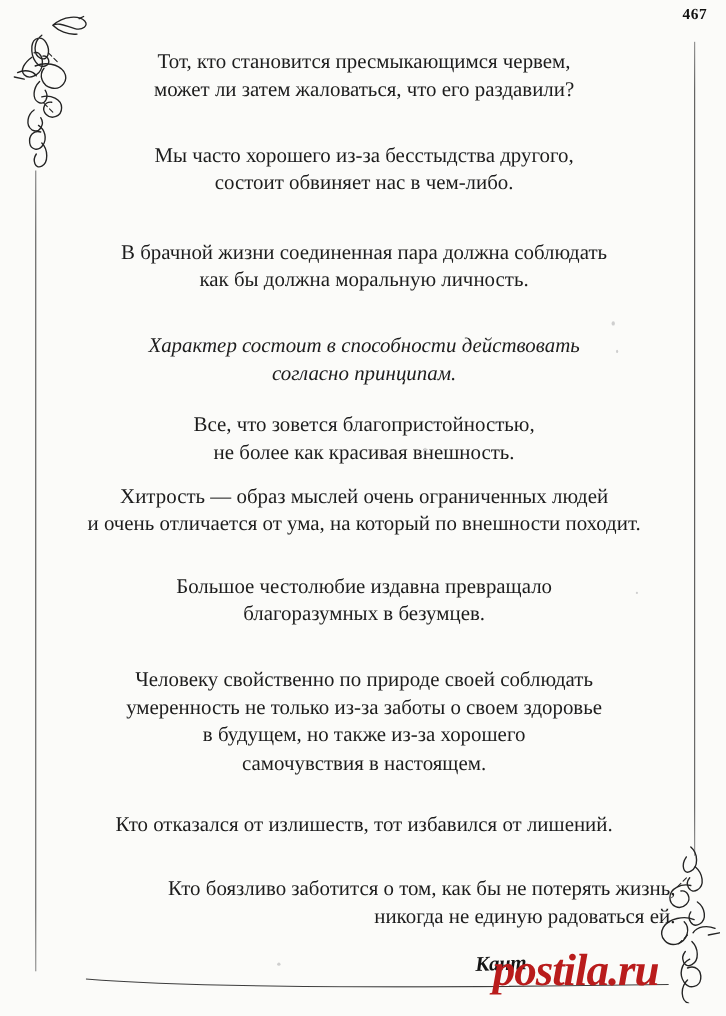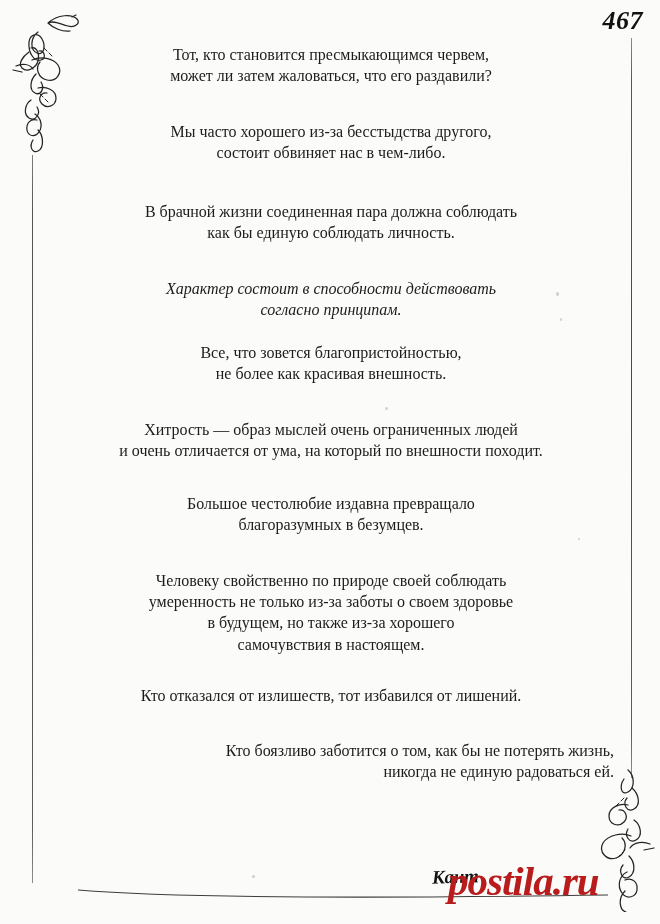"467" .page-number { font-size: 26px -> 14px; font-style: italic -> none }
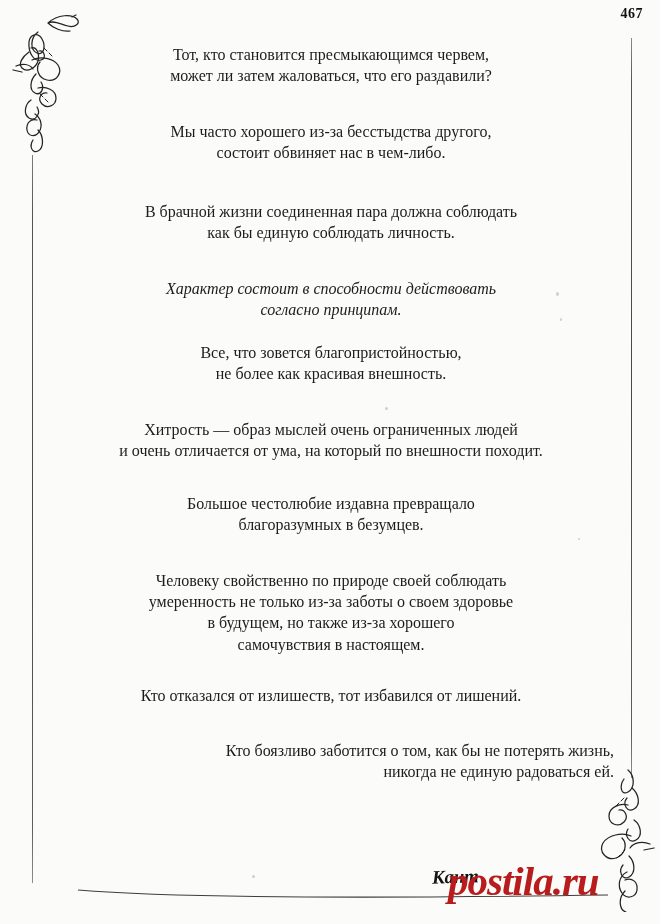"Тот, кто становится пресмыкающимся" .quote { font-size: 16px -> 19px }
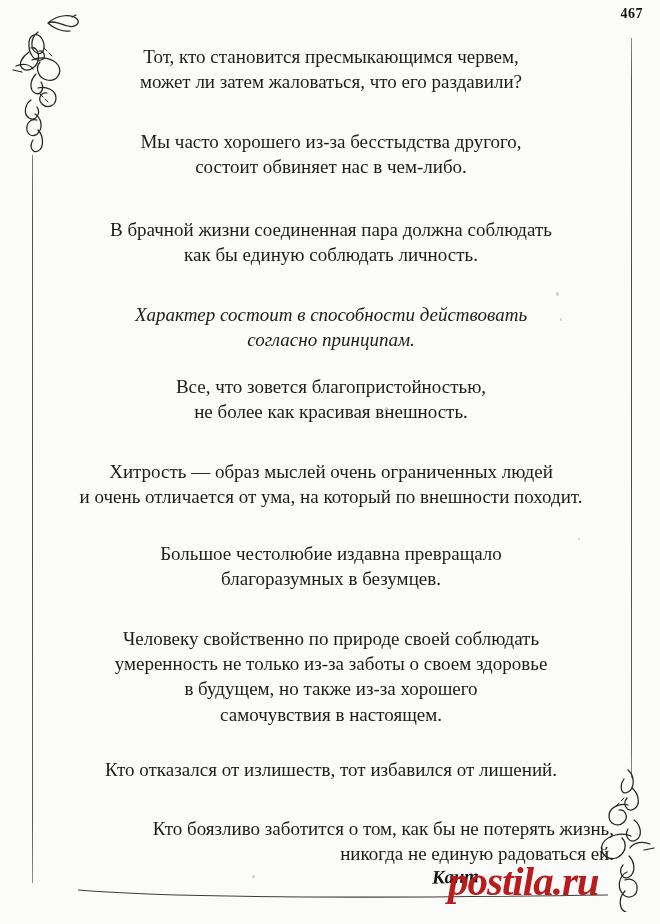"как бы единую соблюдать личность." span.line { text: единую соблюдать -> должна моральную }
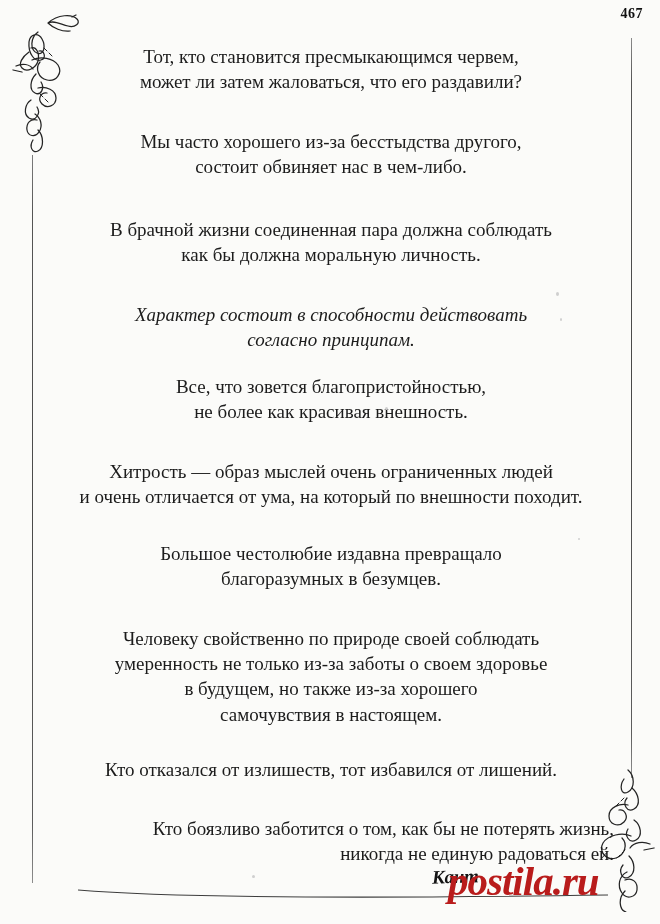"Все, что зовется благопристойностью," .q4 { margin-bottom: 34px -> 14px }
